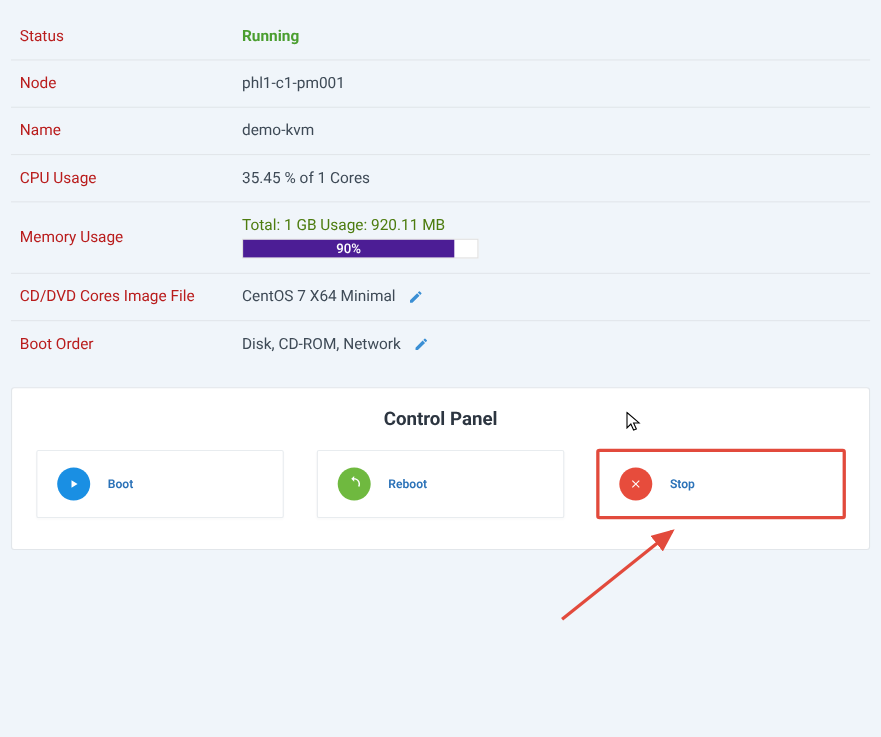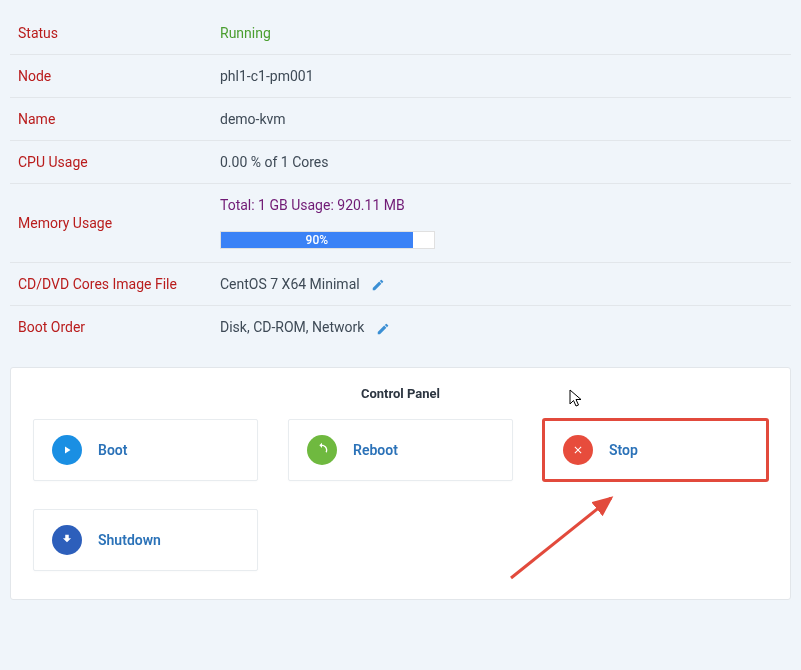"Running" .status-running { font-weight: 400 -> 700 }
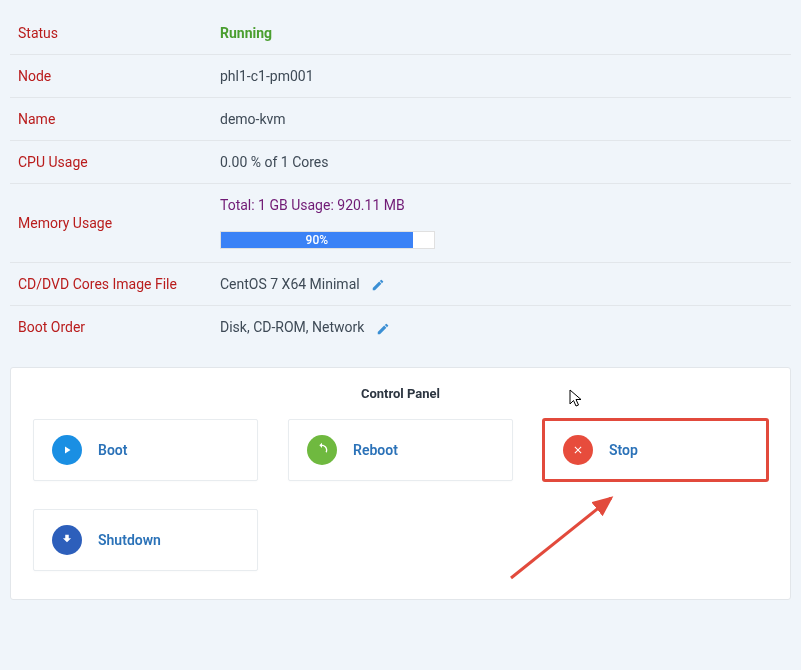"0.00 % of 1 Cores" td.info-value { text: 0.00 -> 35.45 }
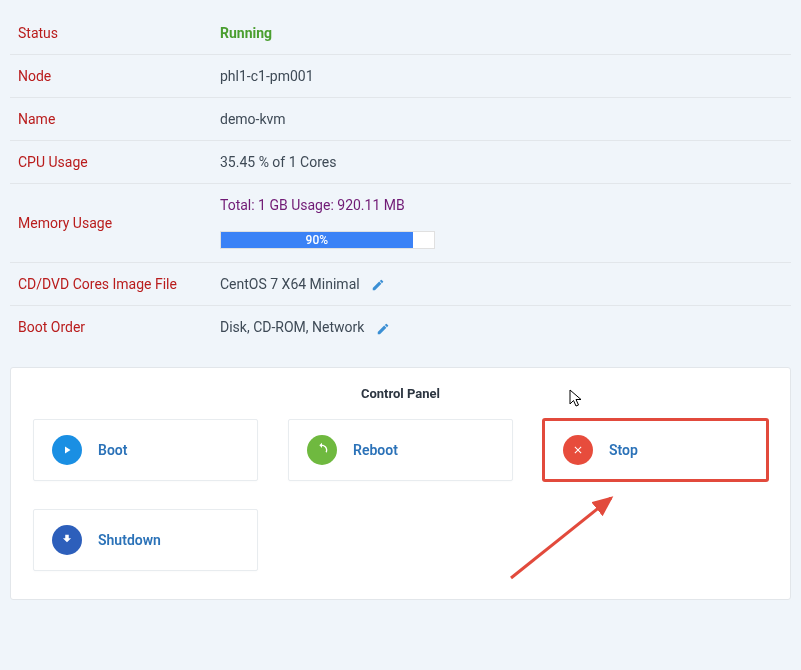"Total: 1 GB Usage: 920.11" .mem-text { color: #701a75 -> #4d7c0f; margin-bottom: 18px -> 4px }
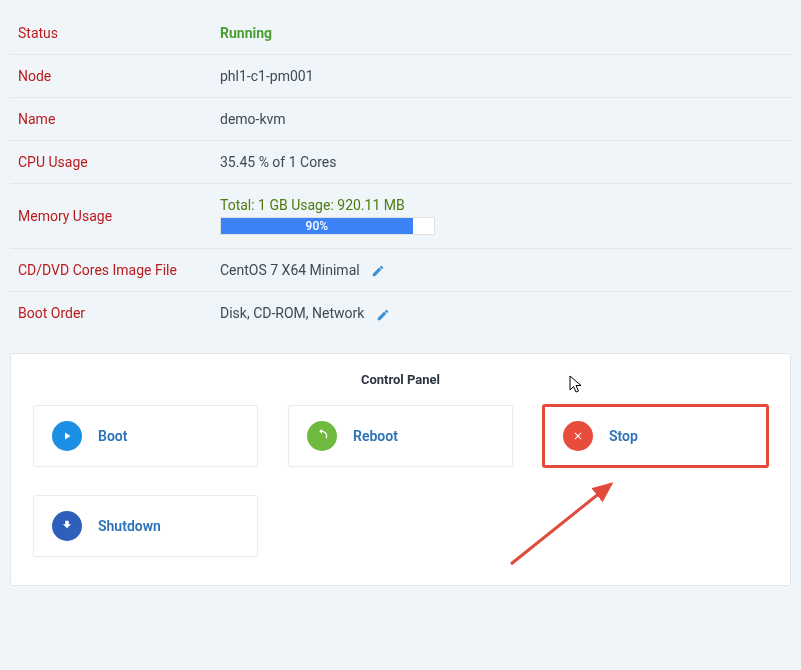"90%" .progress-bar { background: #3b82f6 -> #4c1d95 }
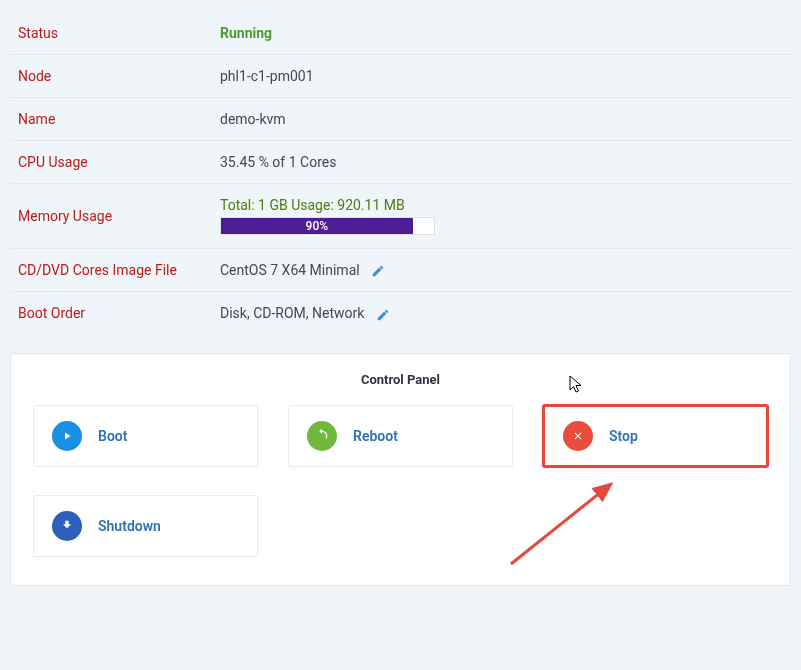"Control Panel" .panel-title { font-size: 13px -> 17px }
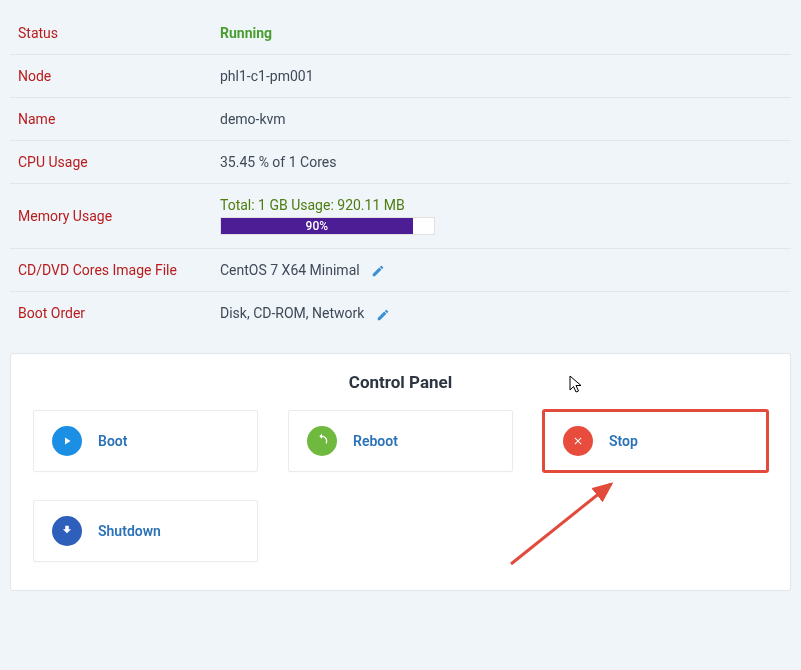"Boot" .panel-btn .btn-label { font-size: 14px -> 11px }
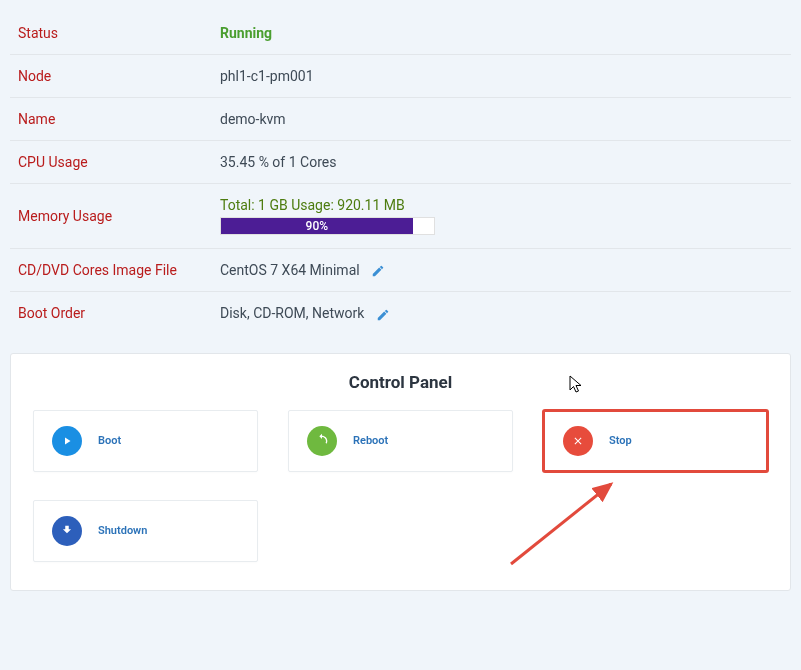"Shutdown" div.panel-btn { html: <div> <div> <svg> <path></path> </svg> </div> <span>Shutdown</span> </div> -> none }
